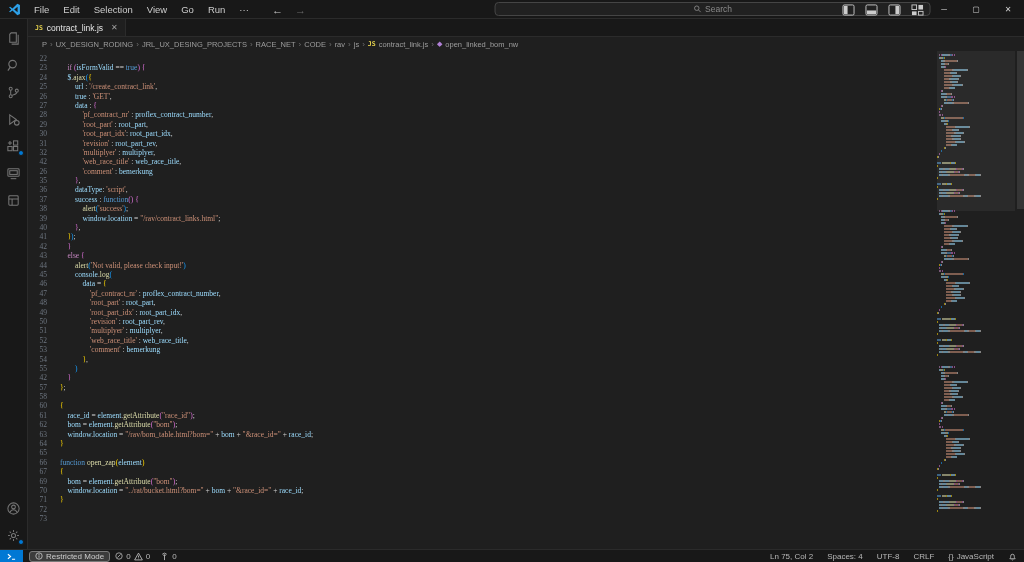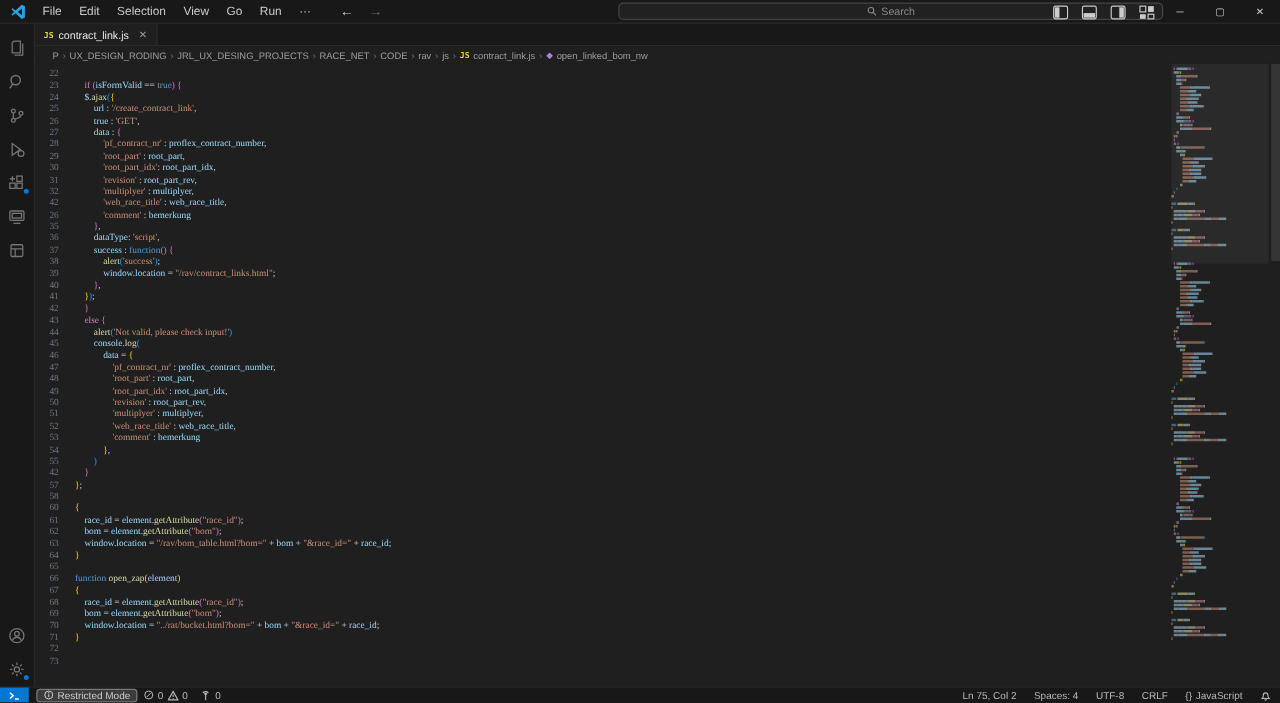"68 race_id =" div.cl { html: <div><span>68</span><span> </span><span>race_id</span><span> = </span><span>element</span><span>.</span><span>getAttribute</span><span>(</span><span>"race_id"</span><span>)</span><span>;</span></div> -> none }
